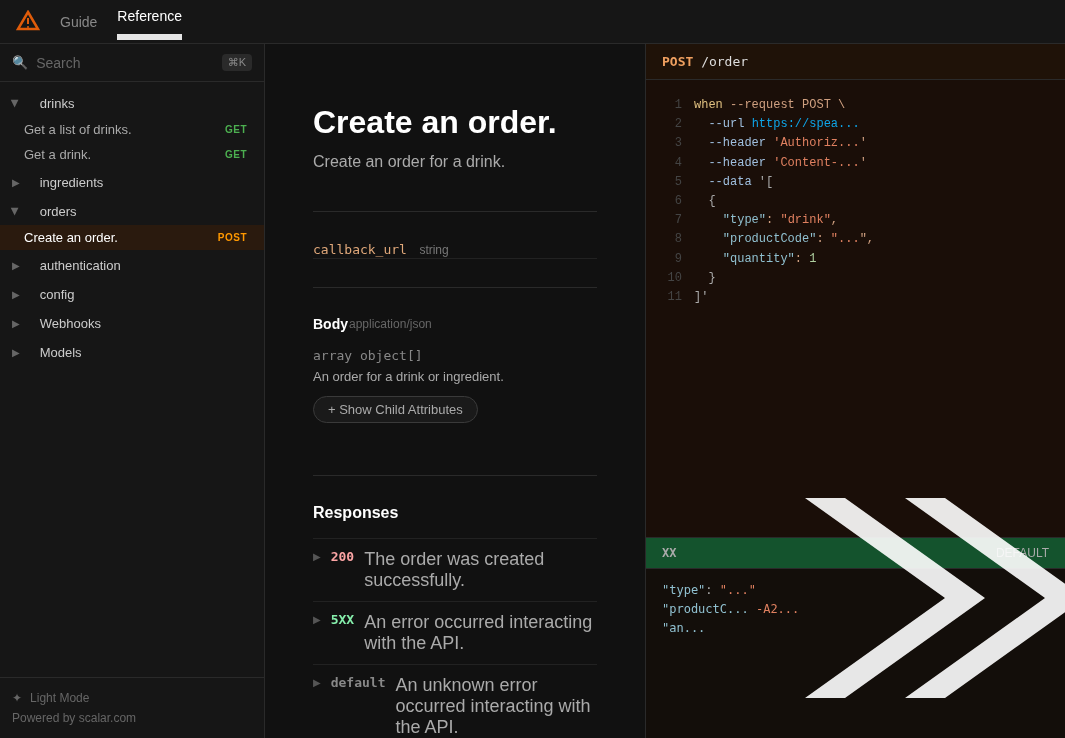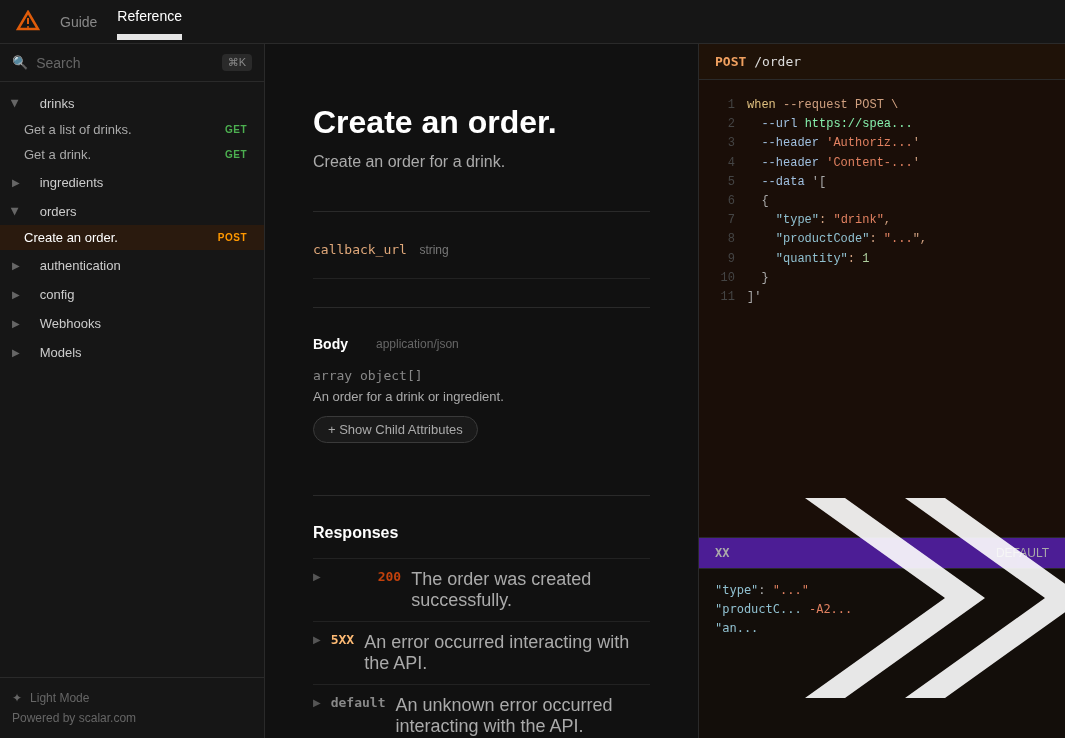"POST /order" .code-panel { width: 367px -> 420px }
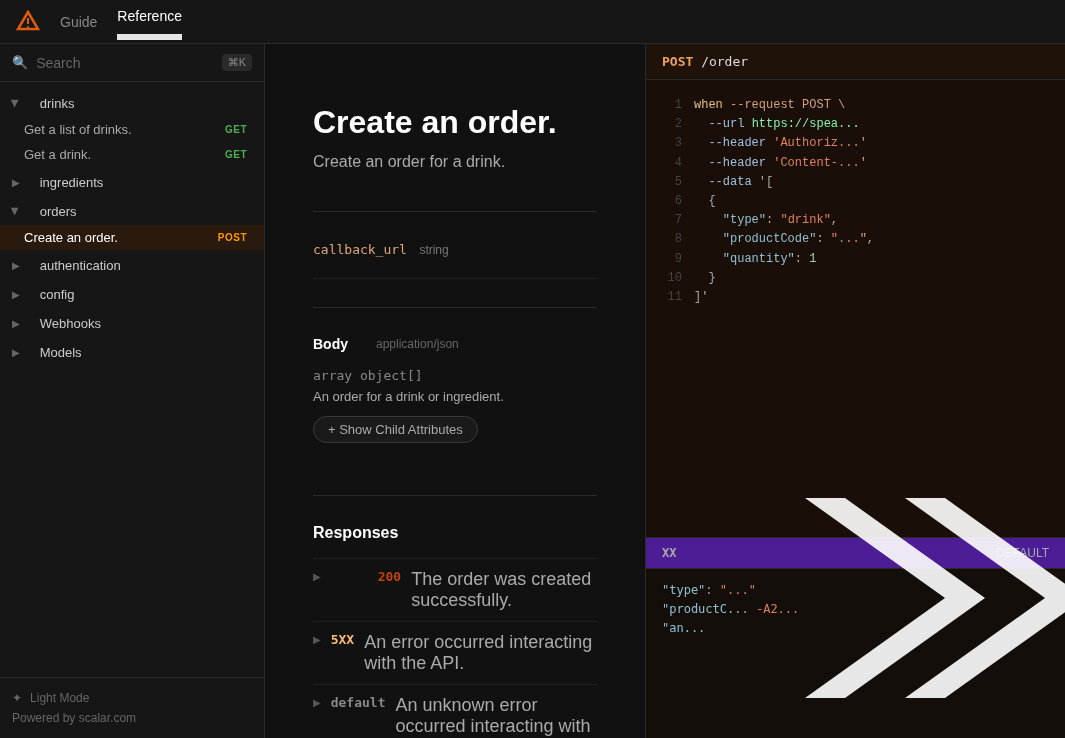"https://spea..." .c-url { color: #86efac -> #0ea5e9 }
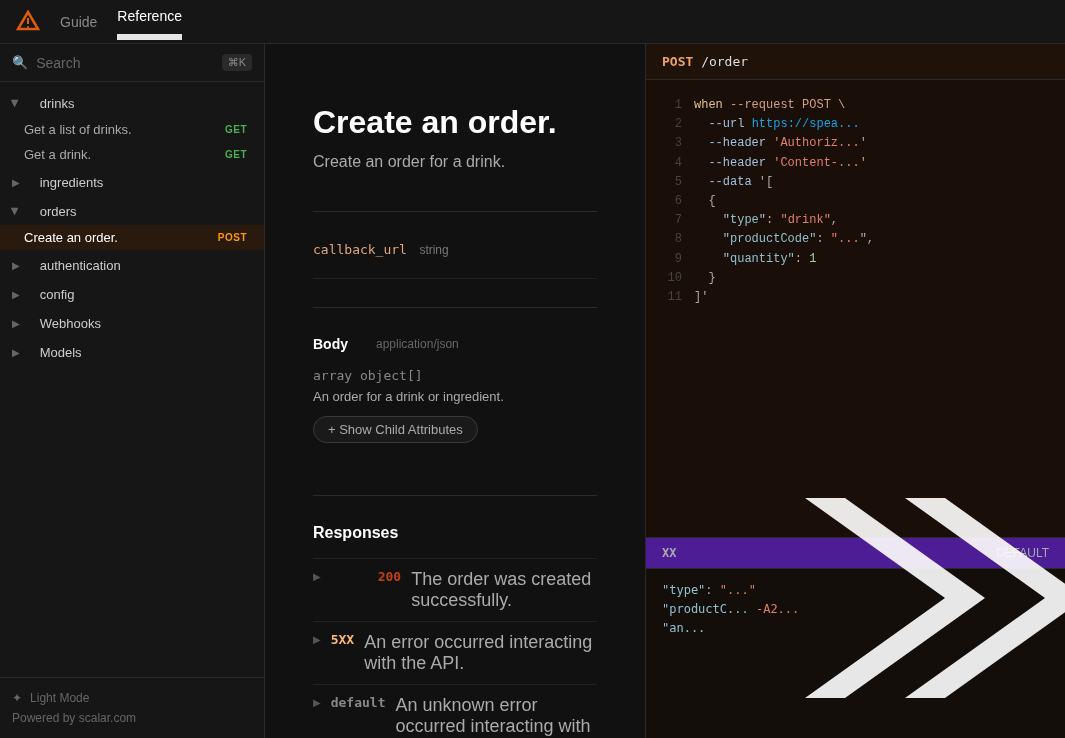"callback_url string" .param-row { padding-bottom: 20px -> none }
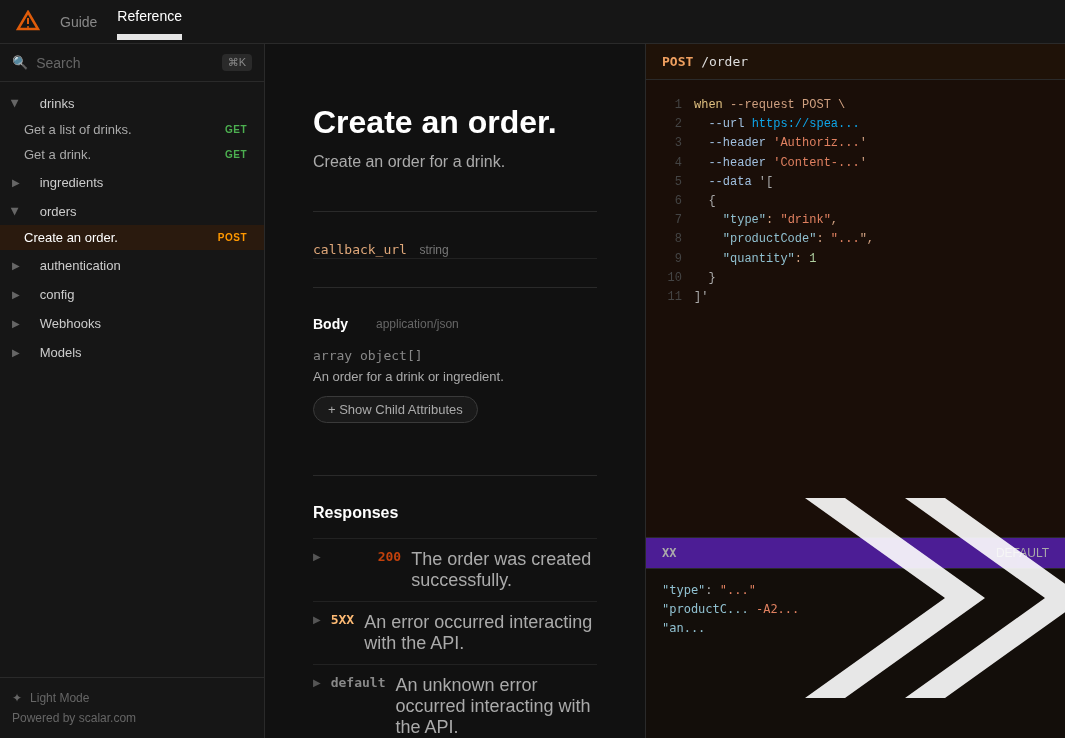"Body" .body-label { gap: 28px -> 1px }
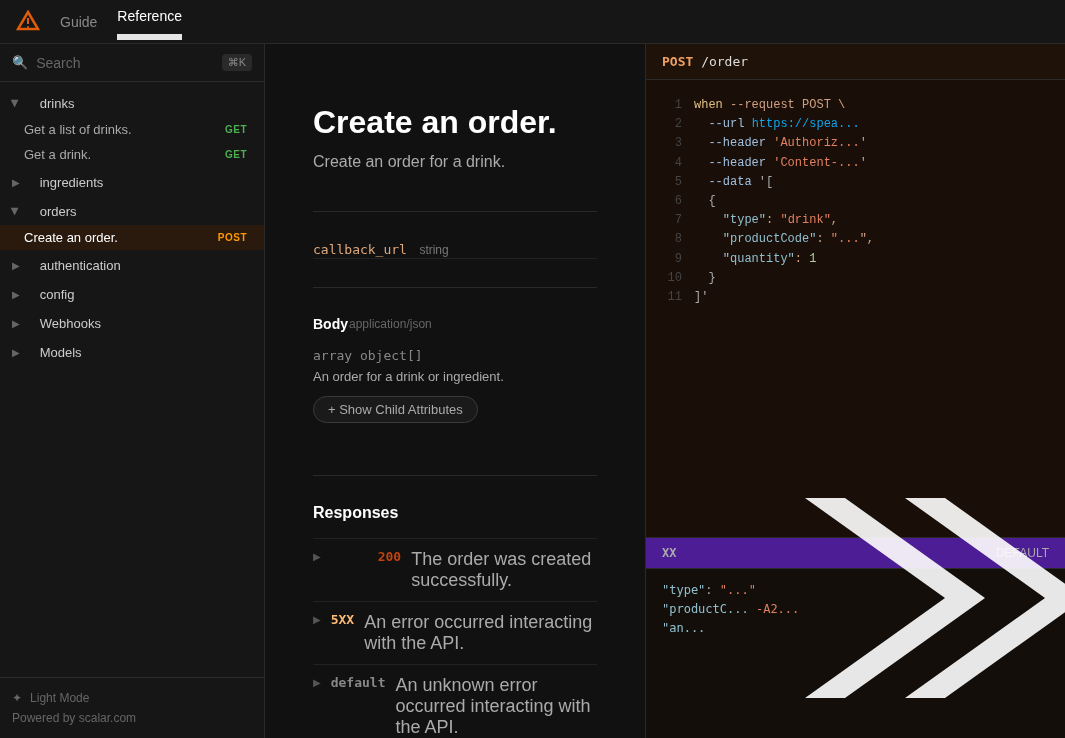"200" .code-200 { color: #c2410c -> #fca5a5; margin-left: 47px -> none }
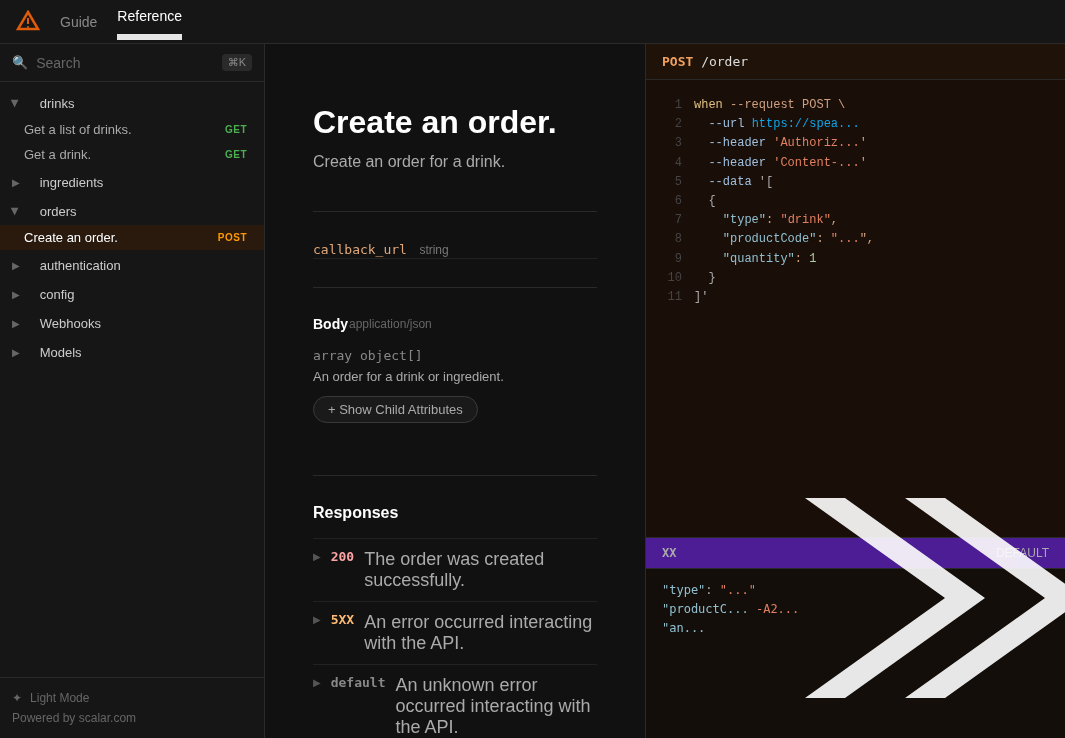"XX" .response-panel-header { background: #4c1d95 -> #14532d }
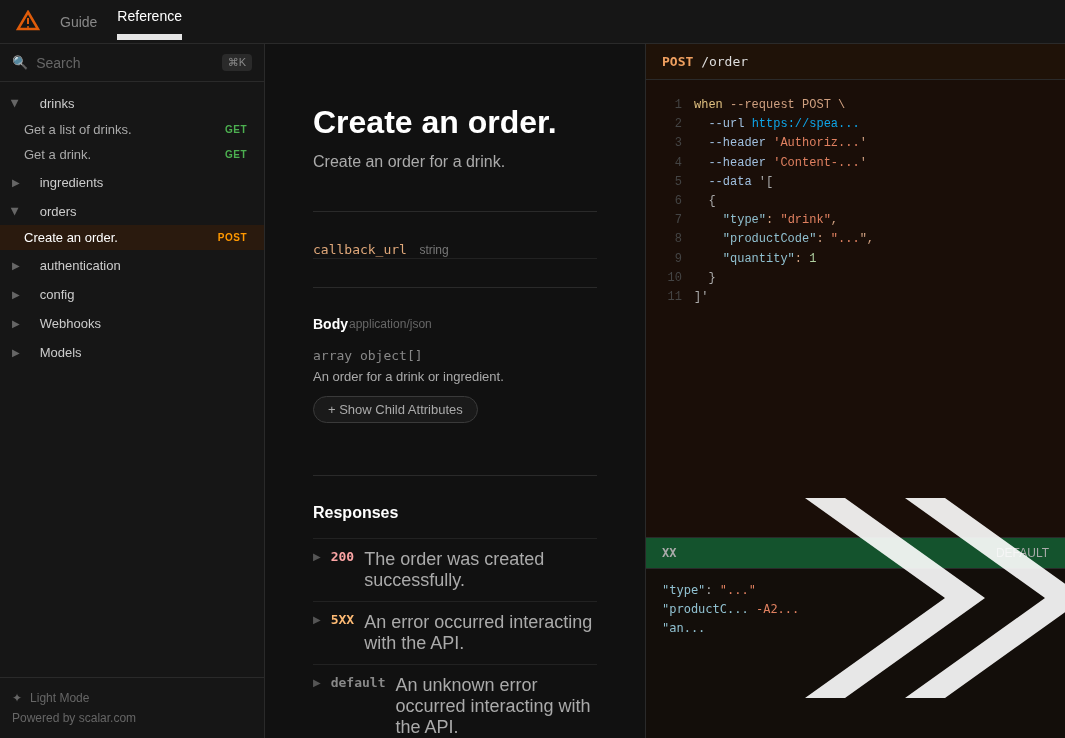"5XX" .code-5xx { color: #fdba74 -> #86efac }
